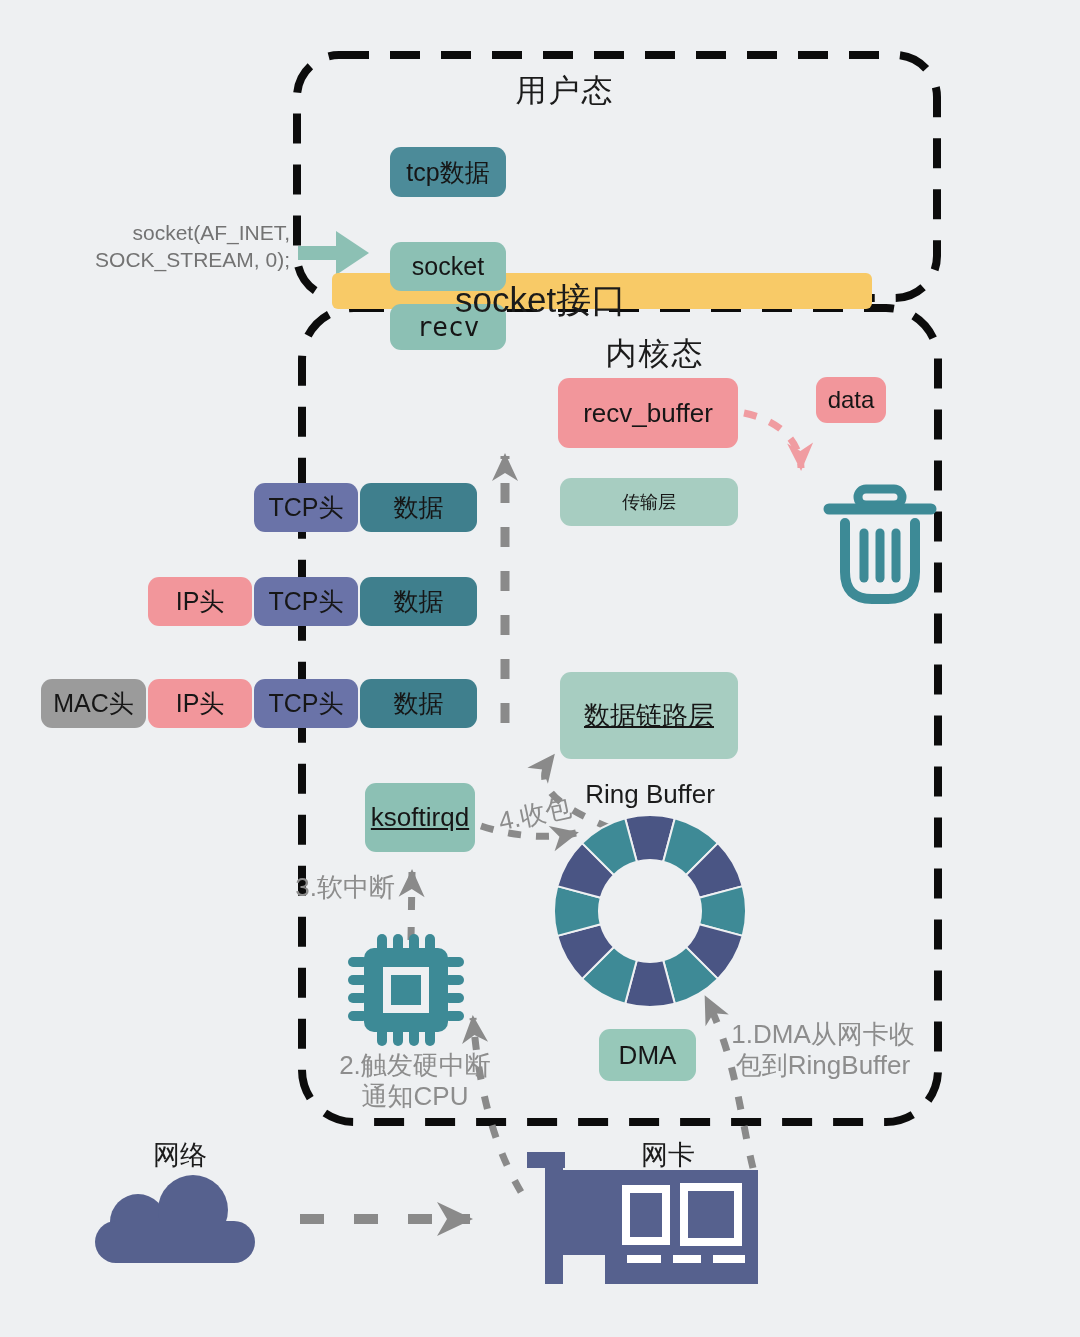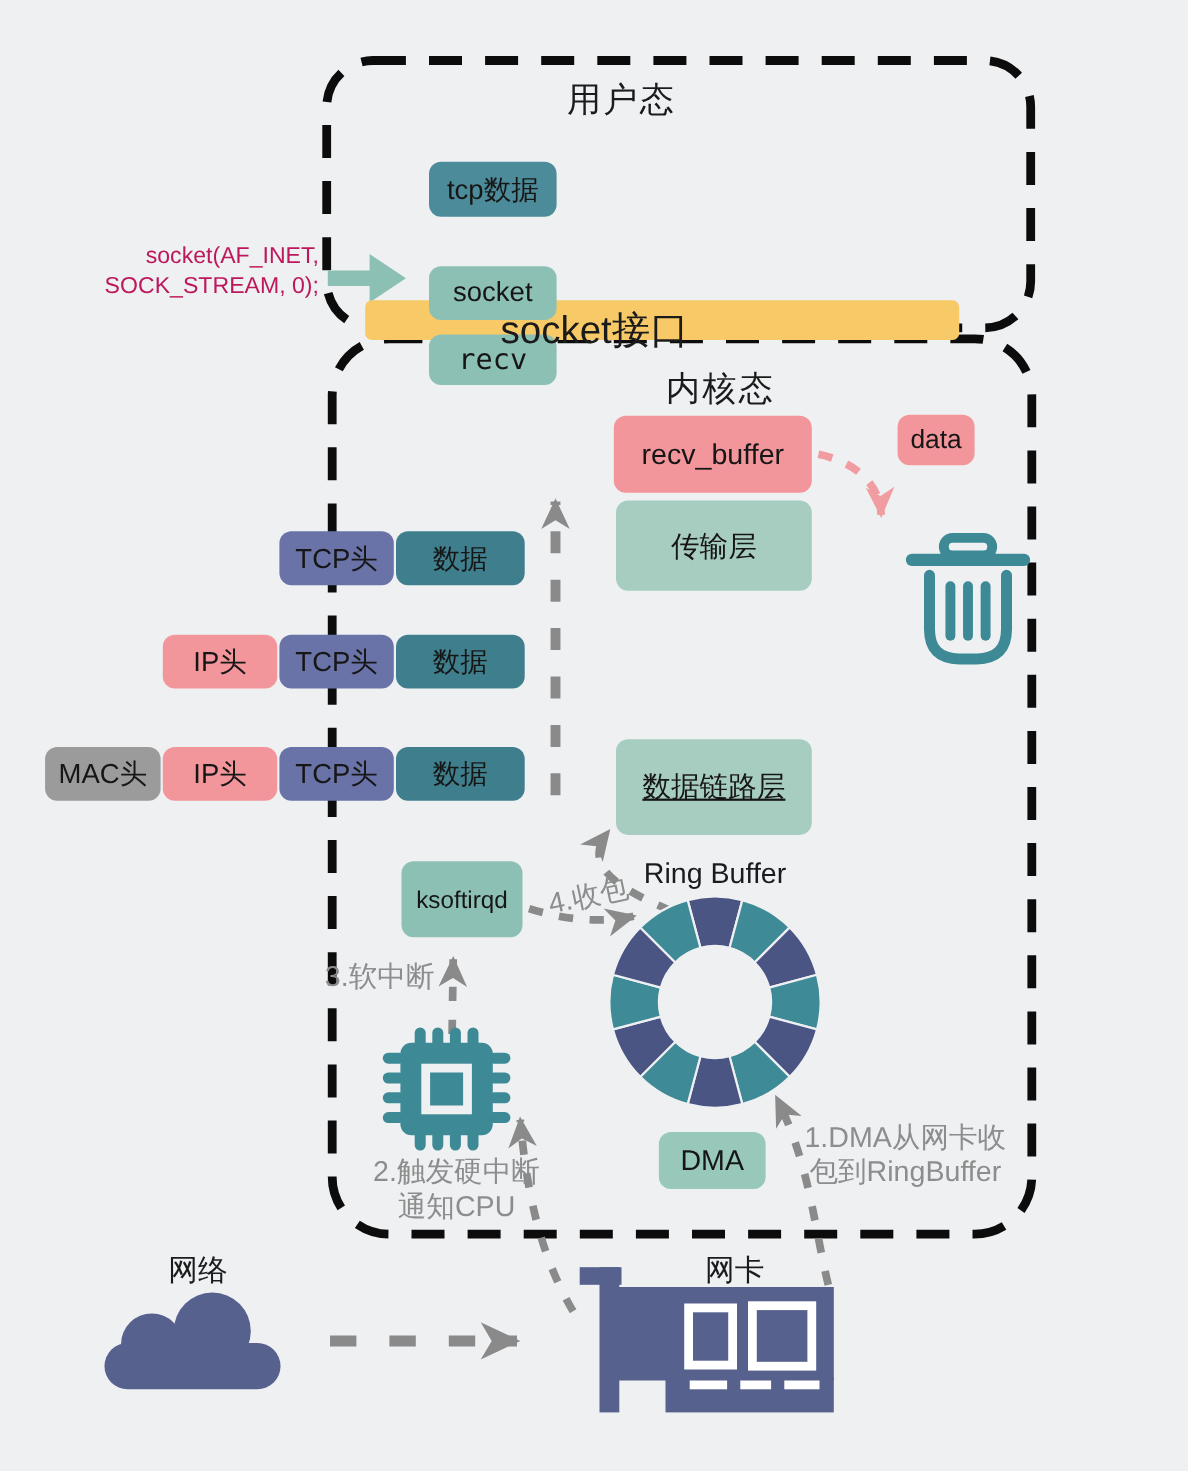"socket(AF_INET," div.lbl { color: #be185d -> #737373 }
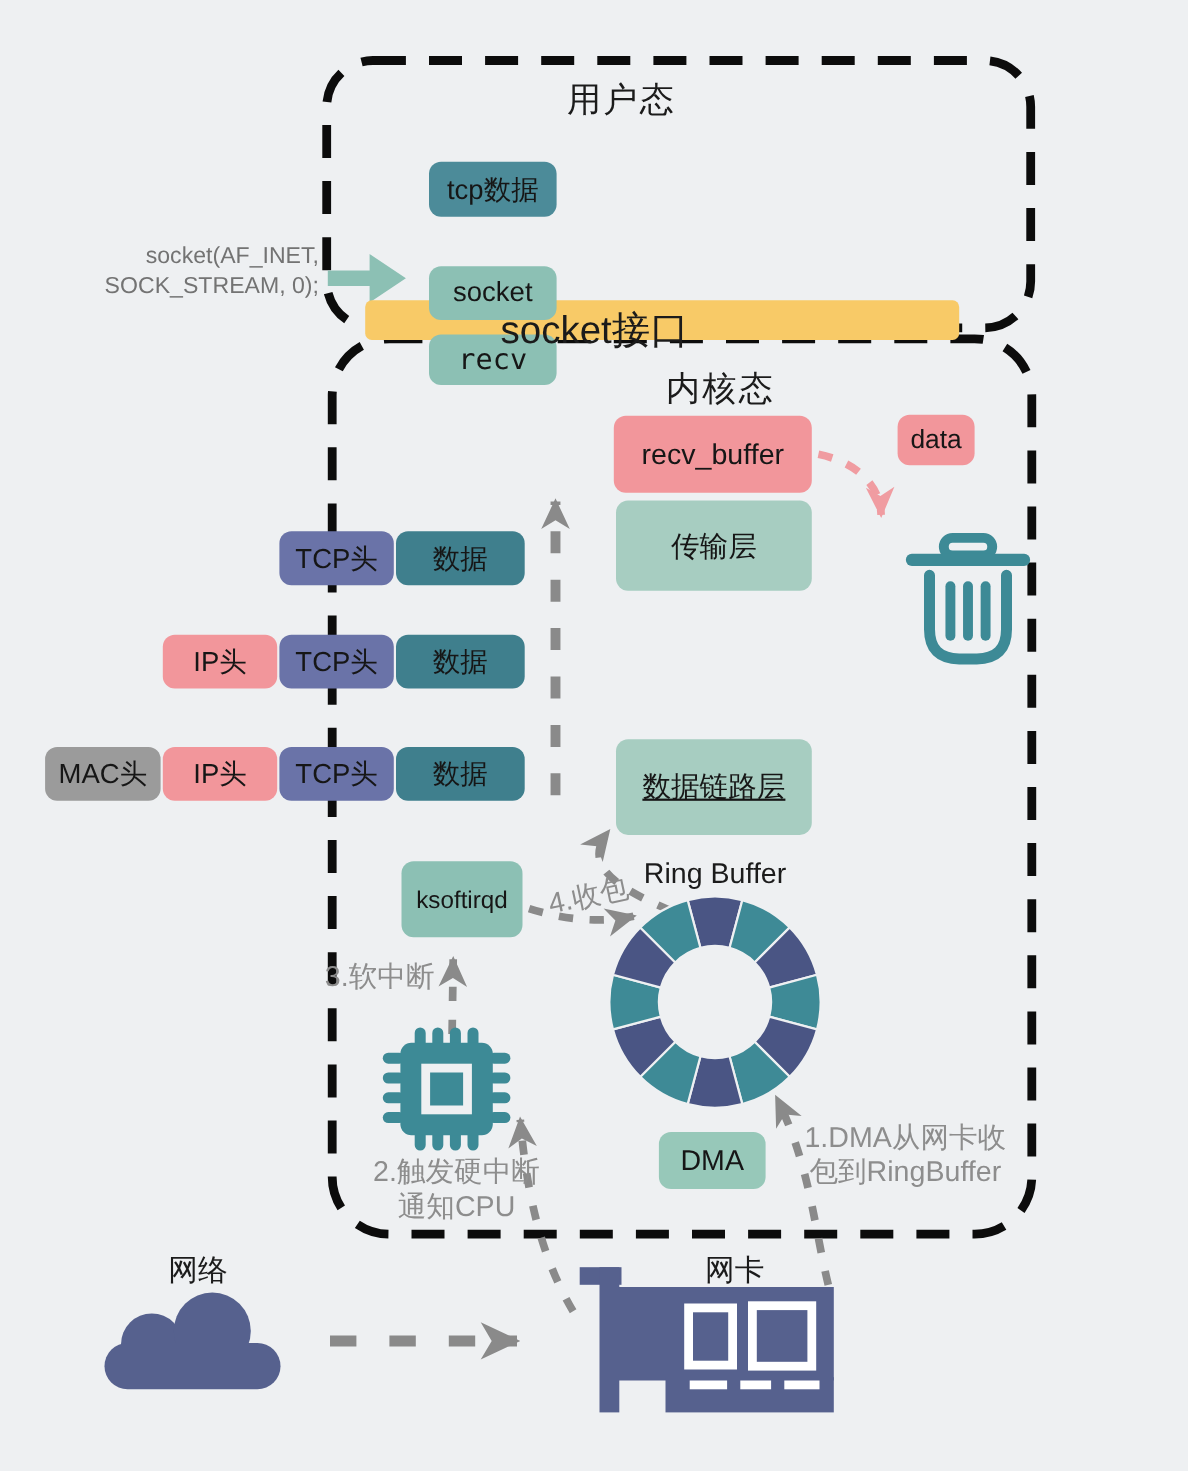"传输层" div.box { font-size: 26px -> 18px; height: 82px -> 48px; top: 455px -> 478px }
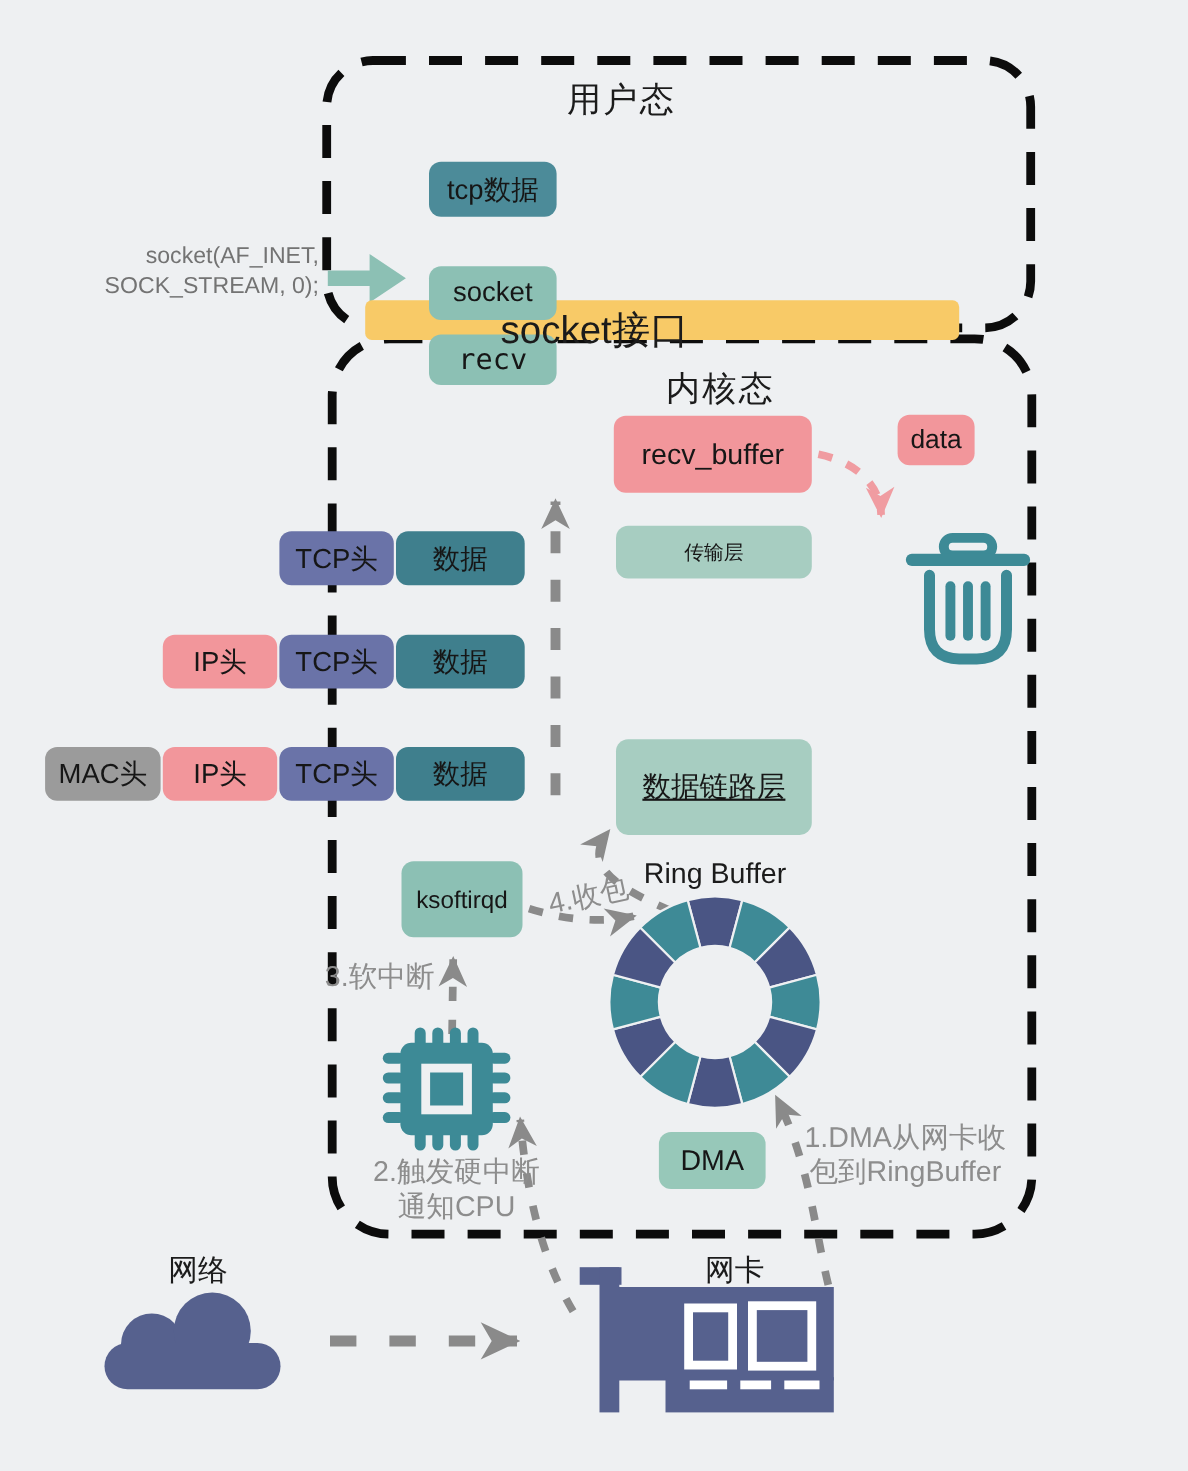"ksoftirqd" div.box { font-size: 22px -> 26px; text-decoration: none -> underline }
